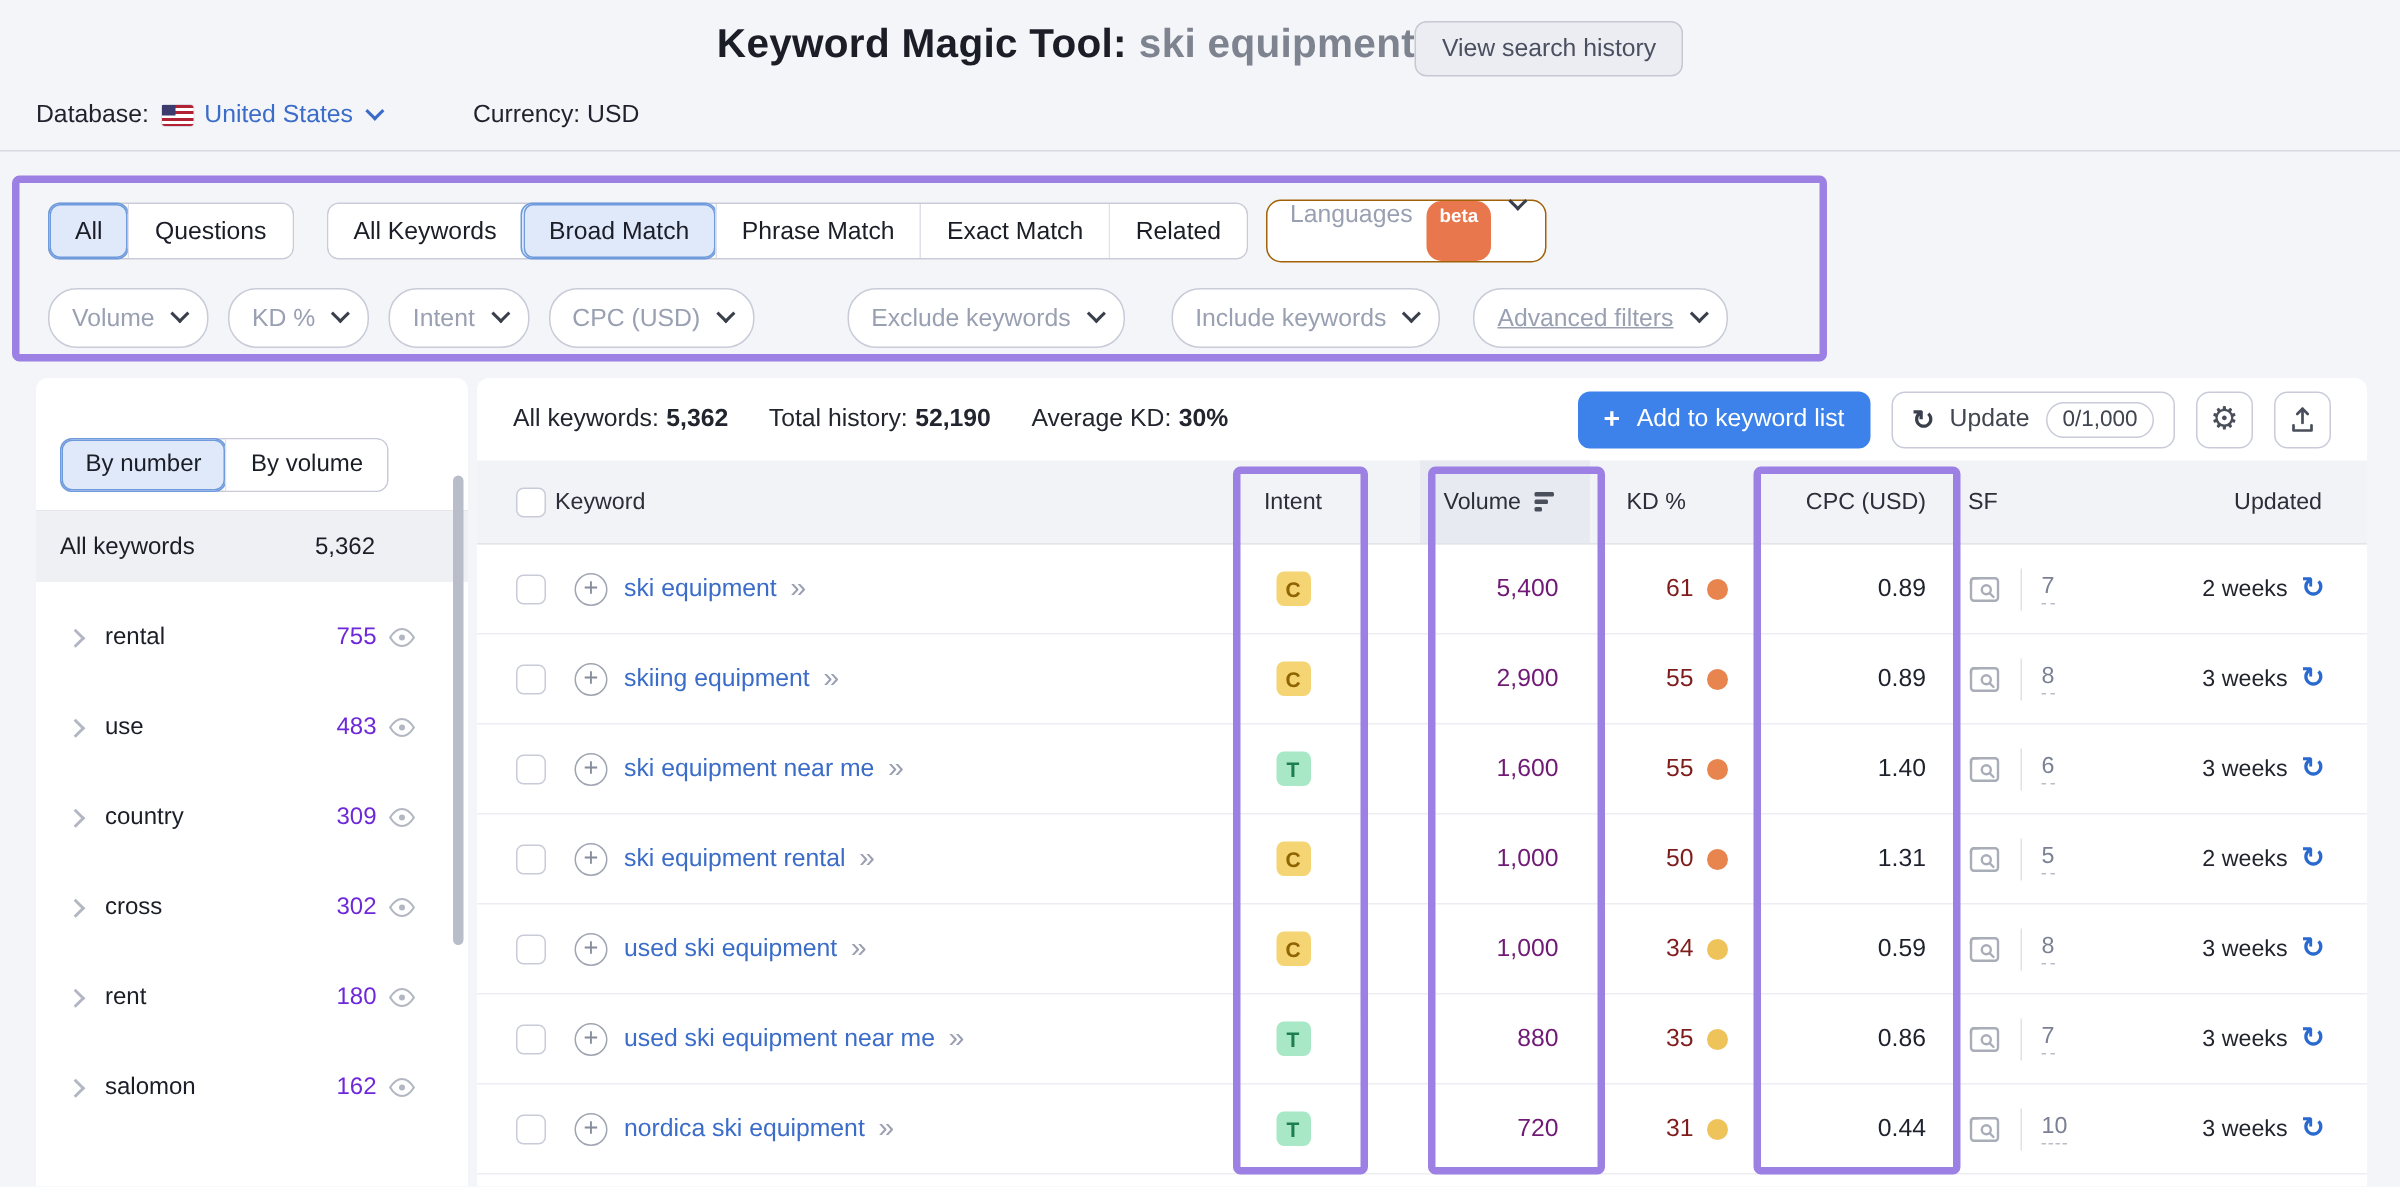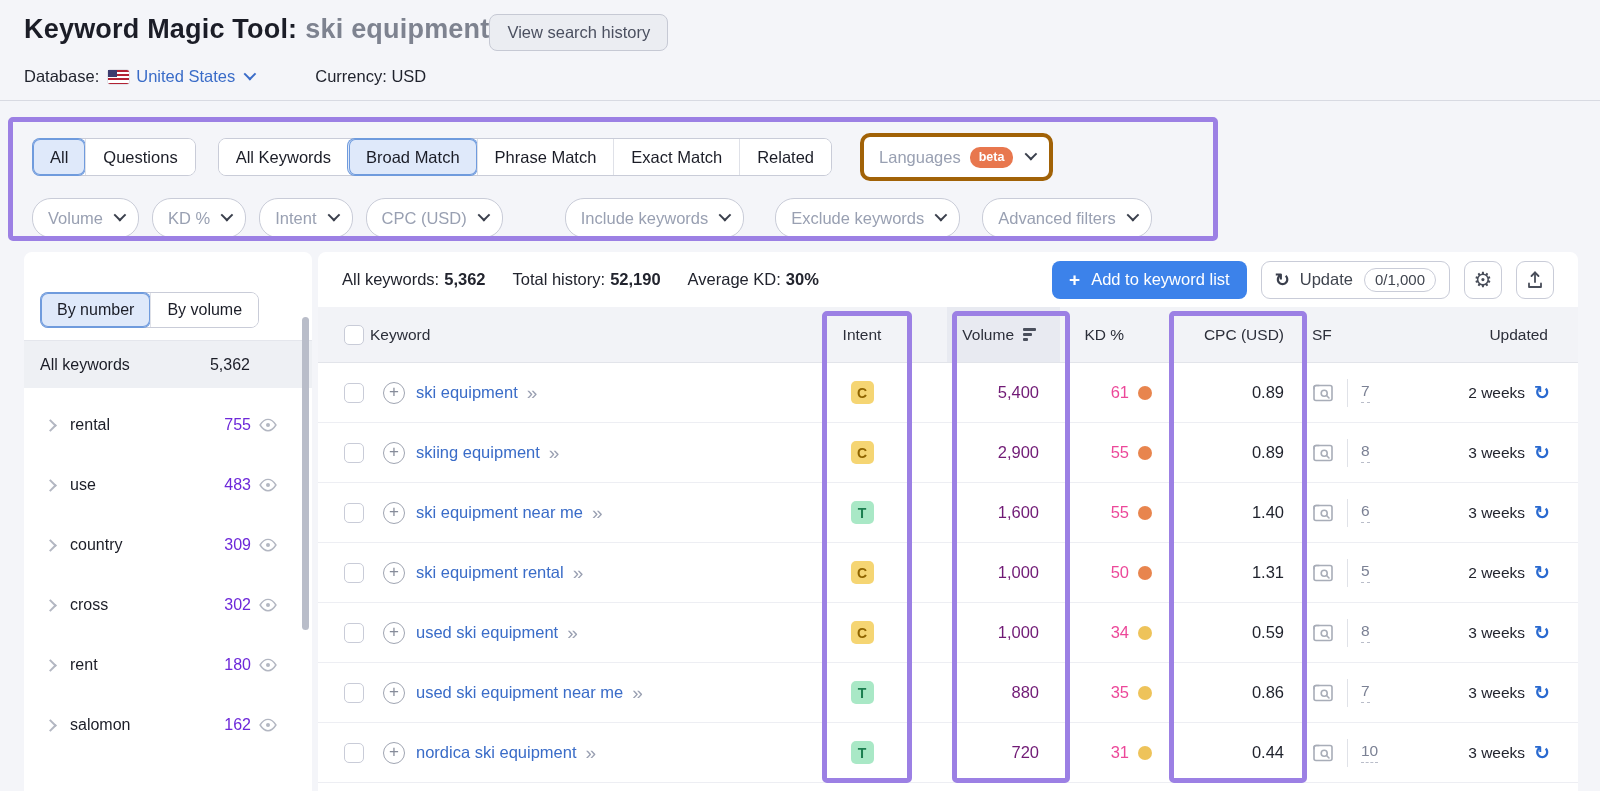"Keyword Magic Tool: ski equipment" .title-line { justify-content: flex-start -> center }
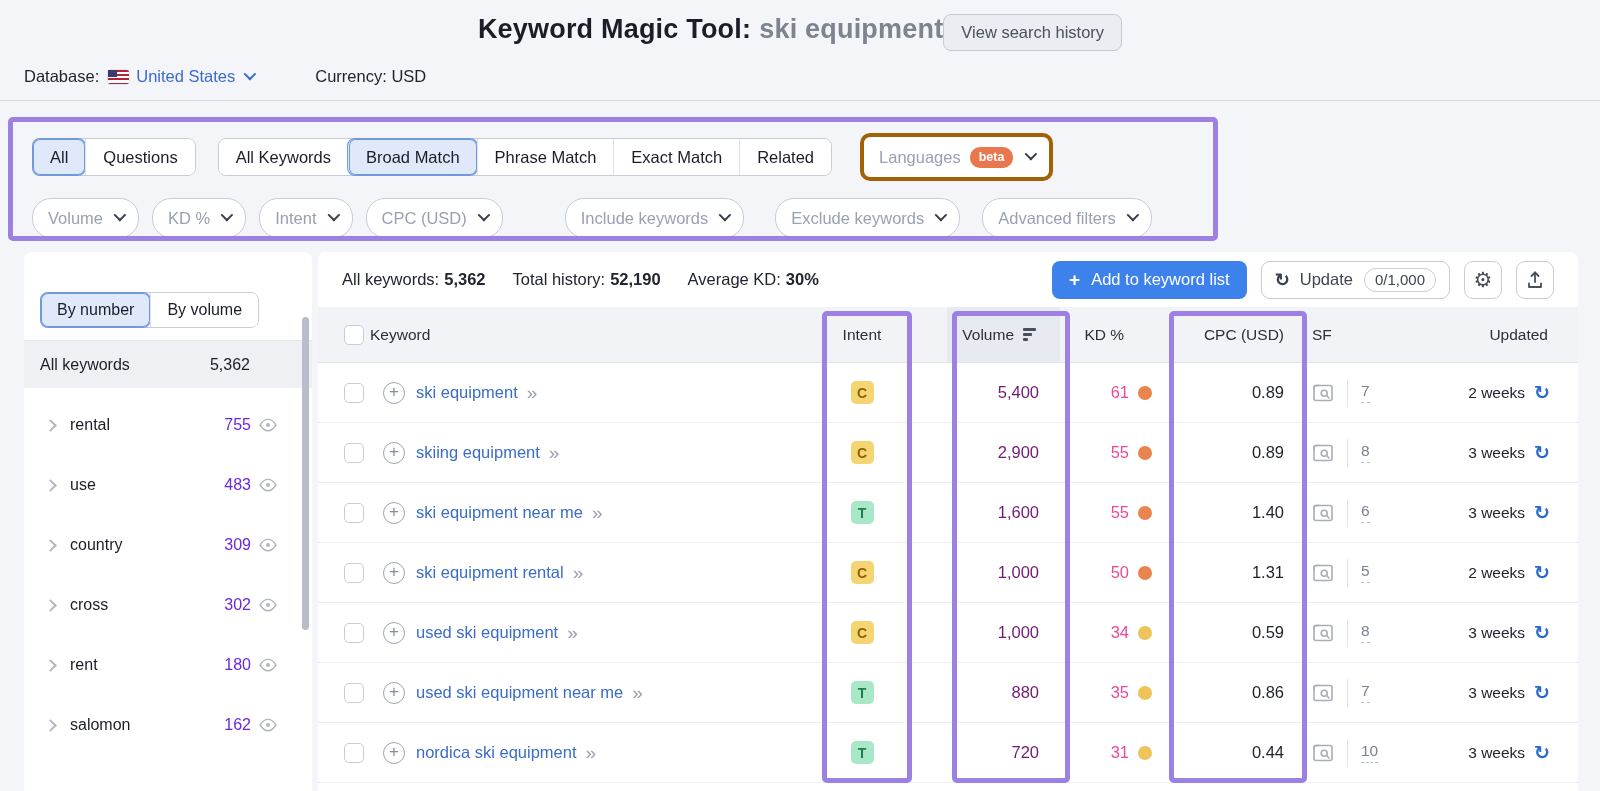"Languages" .lang-btn { align-items: center -> none; border: 4px solid #a16207 -> 1px solid #a16207; margin-left: 28px -> 12px }
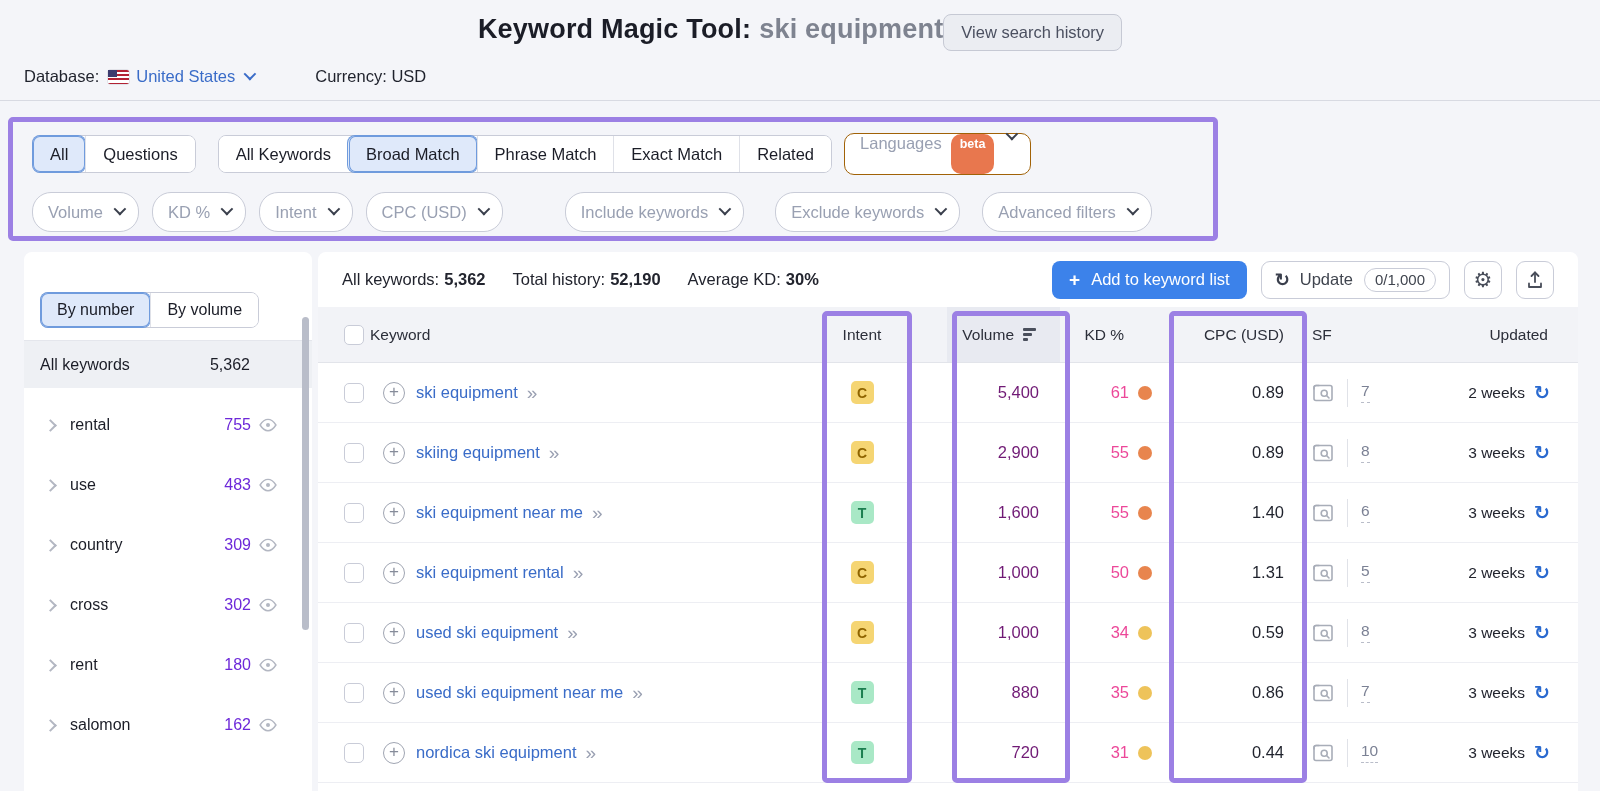"Include keywords" div.pill { order: before "Exclude keywords" -> after "Exclude keywords" }
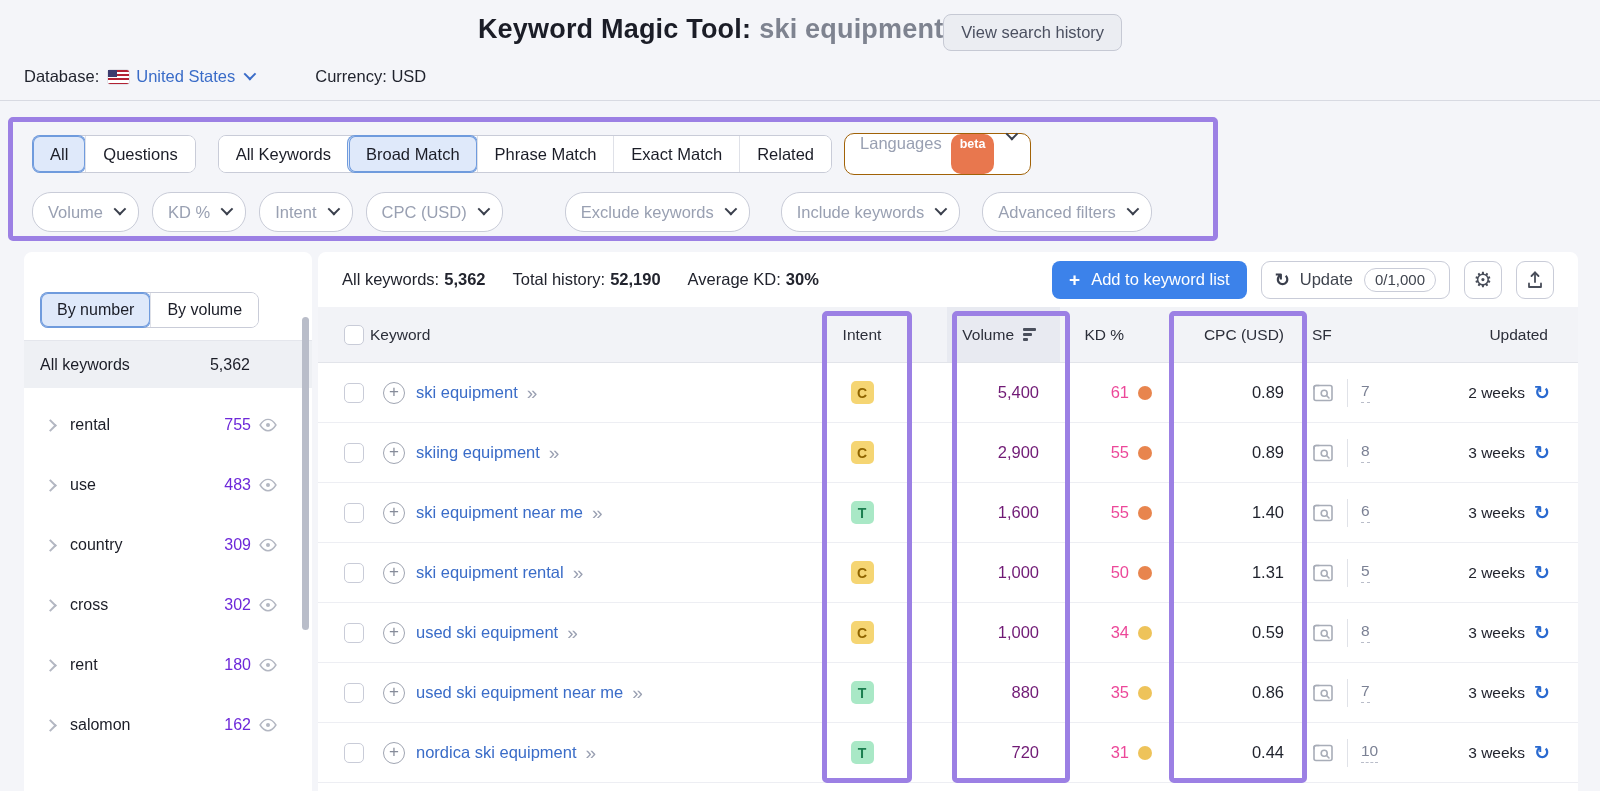"Advanced filters" .pill:nth-child(7) { text-decoration: none -> underline }
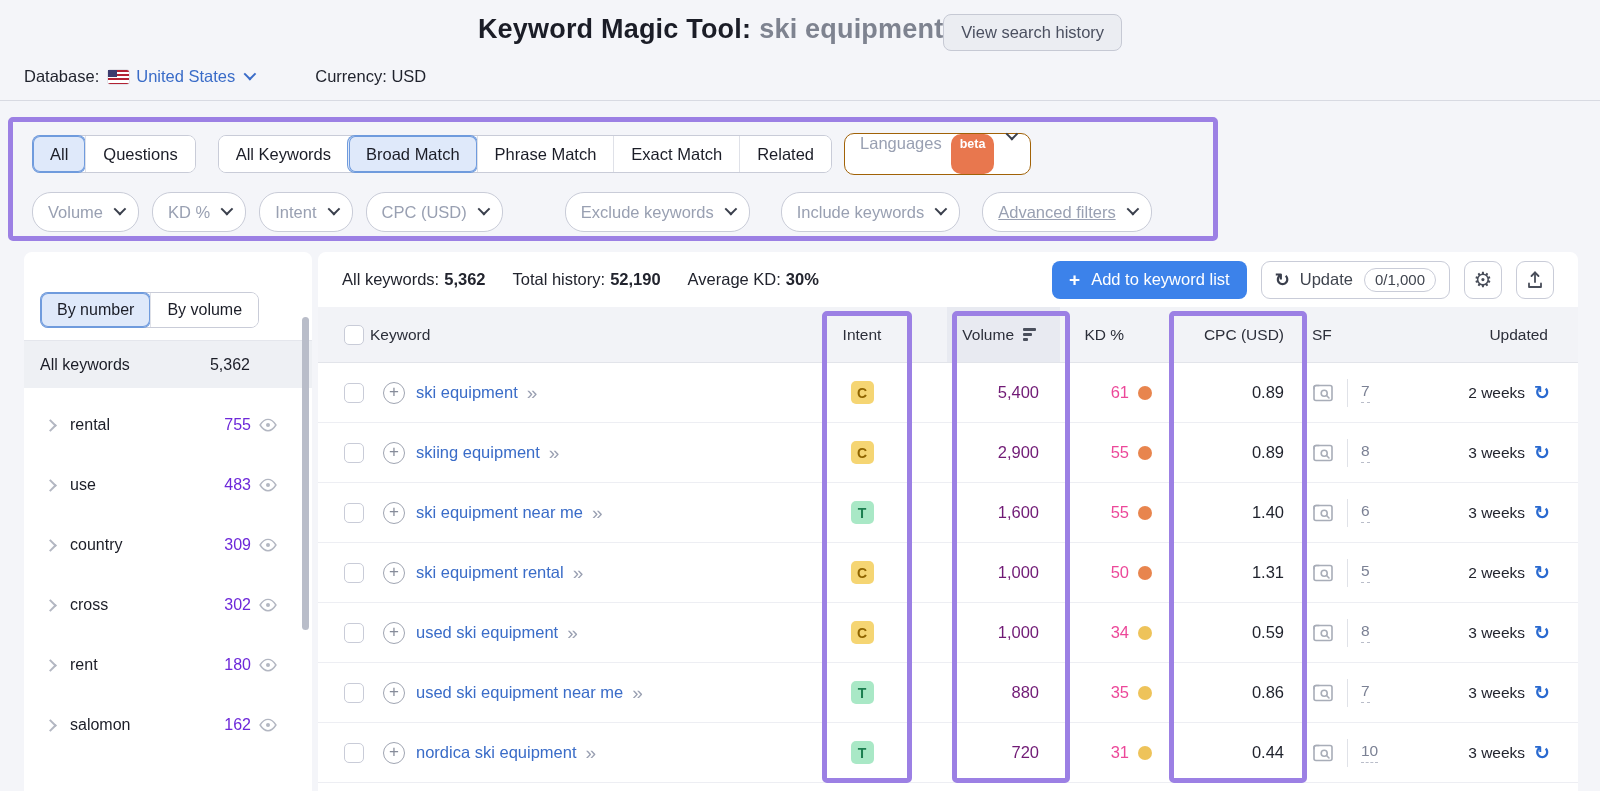"61" .c-kd { color: #ec4899 -> #7f1d1d }
